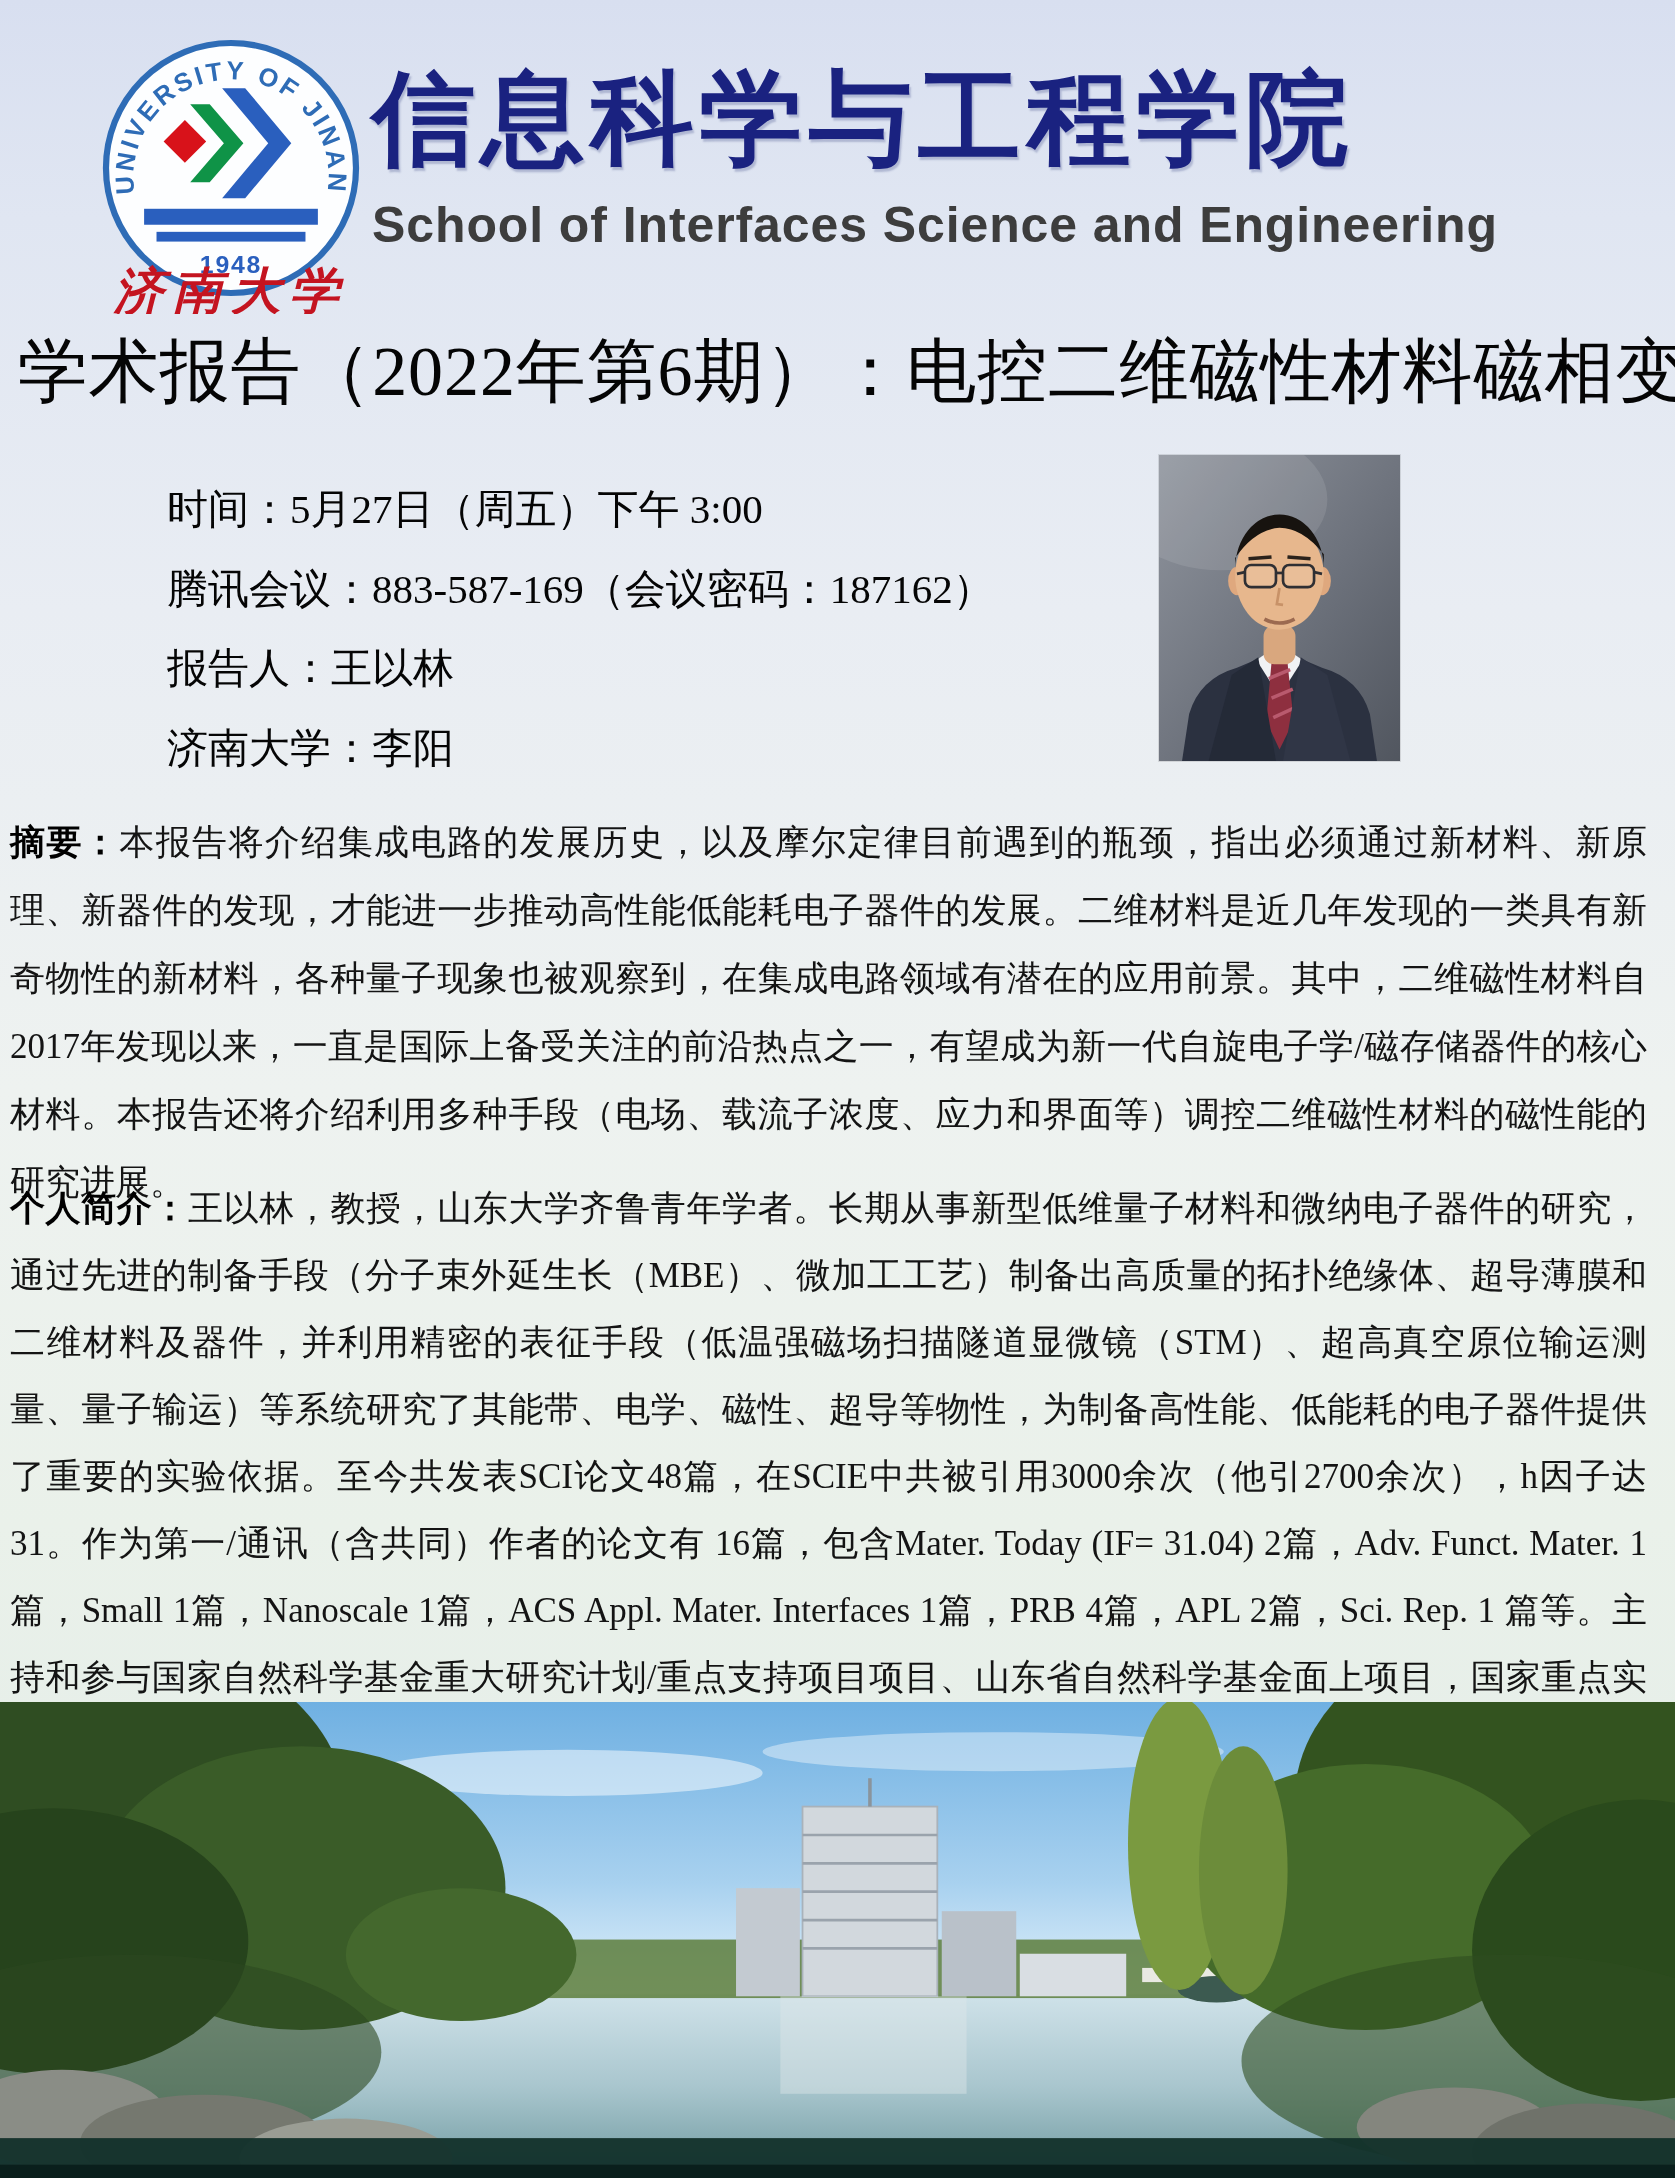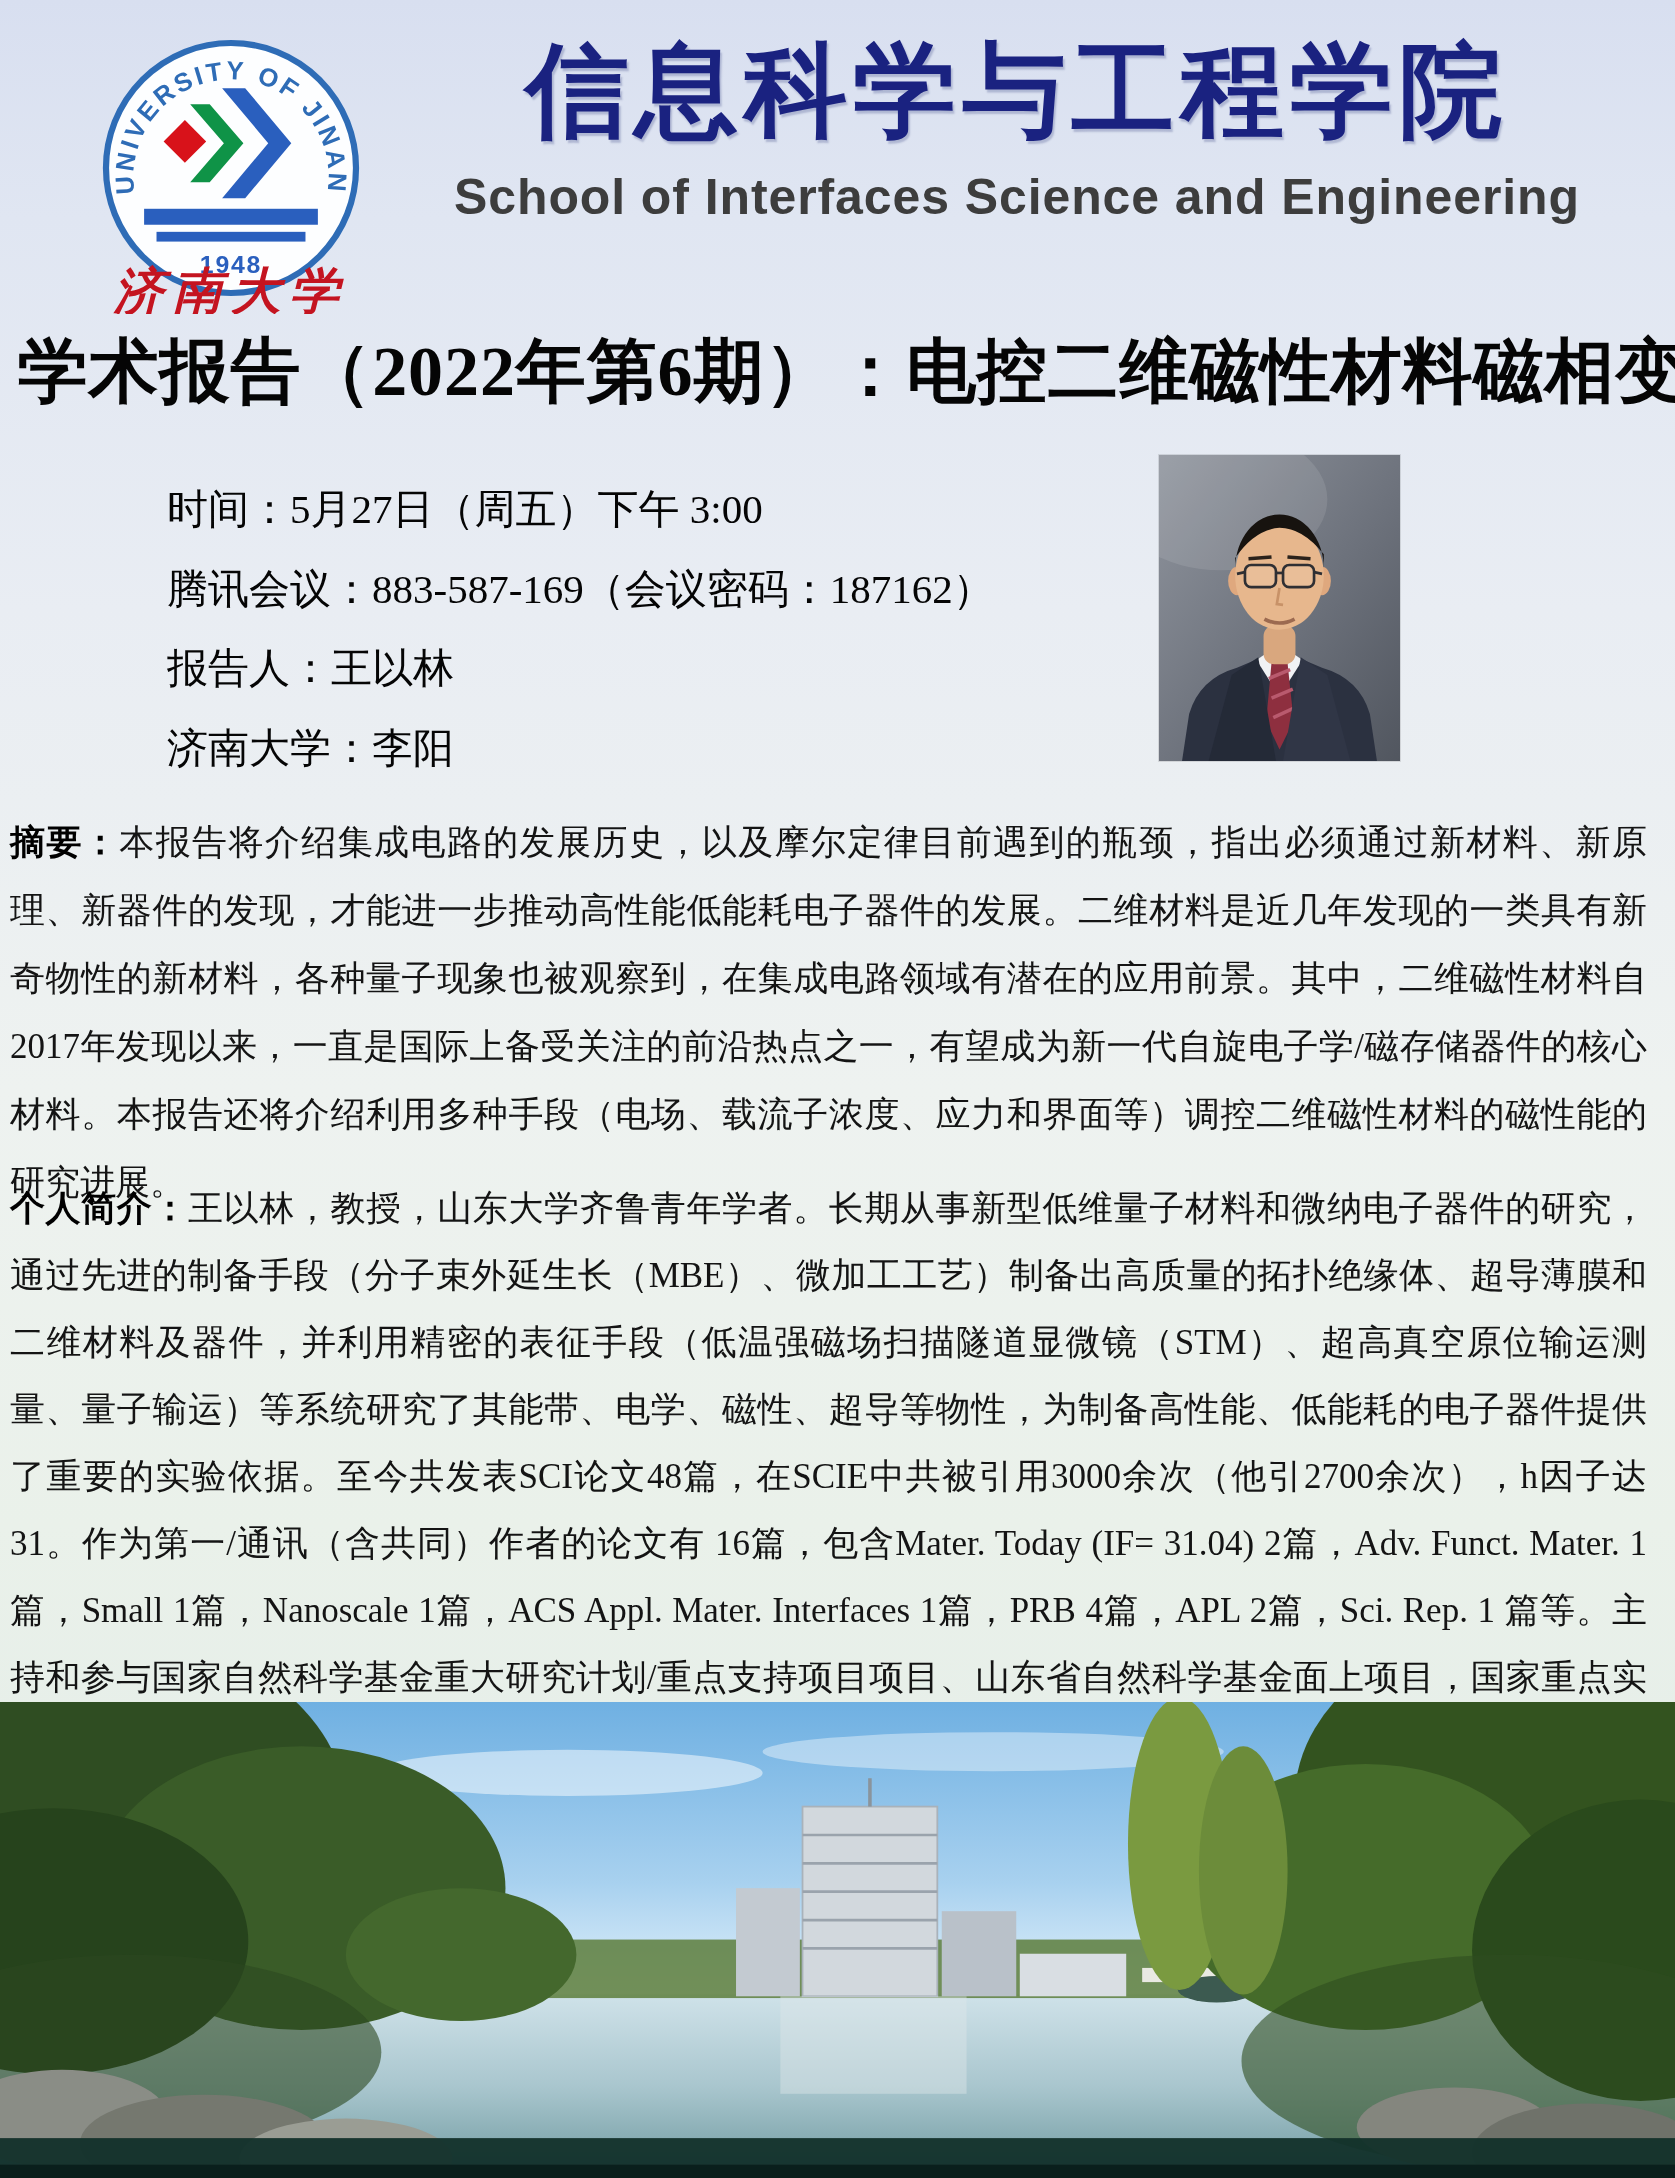"信息科学与工程学院" .titles { text-align: center -> none; top: 25px -> 53px }
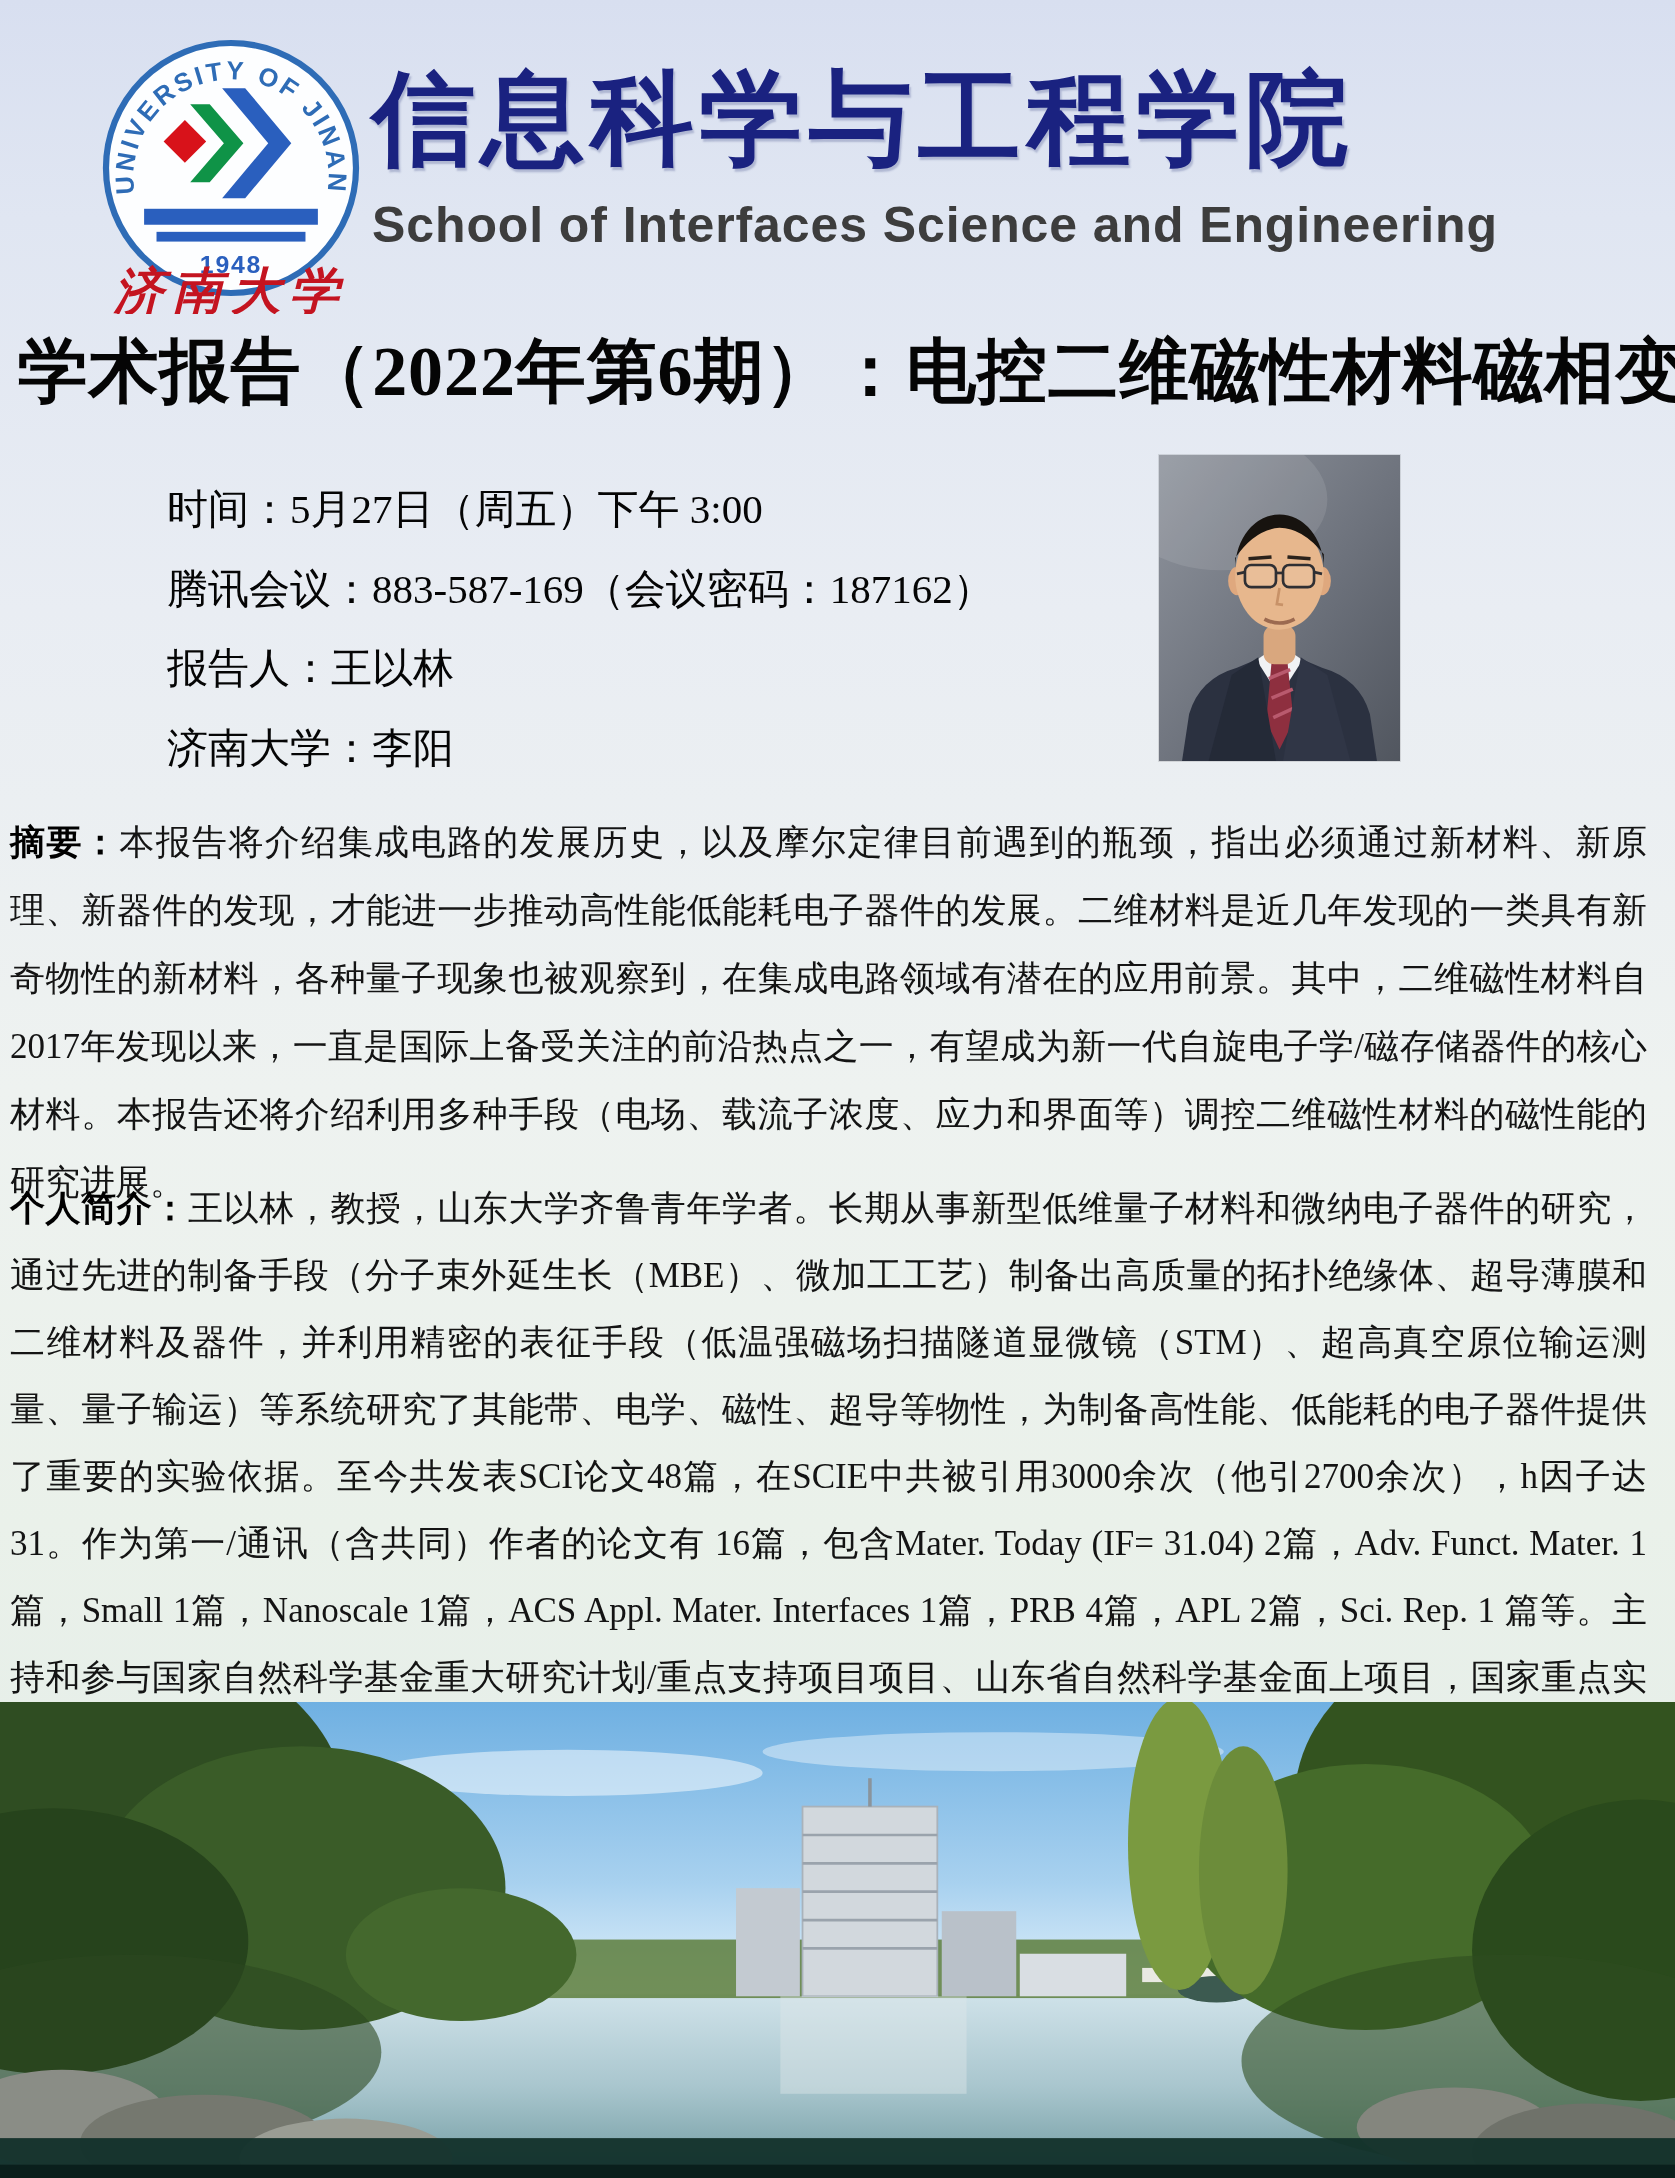"学术报告（2022年第6期）：电控二维磁性材料磁相变" .lecture-title { font-weight: bold -> normal }
